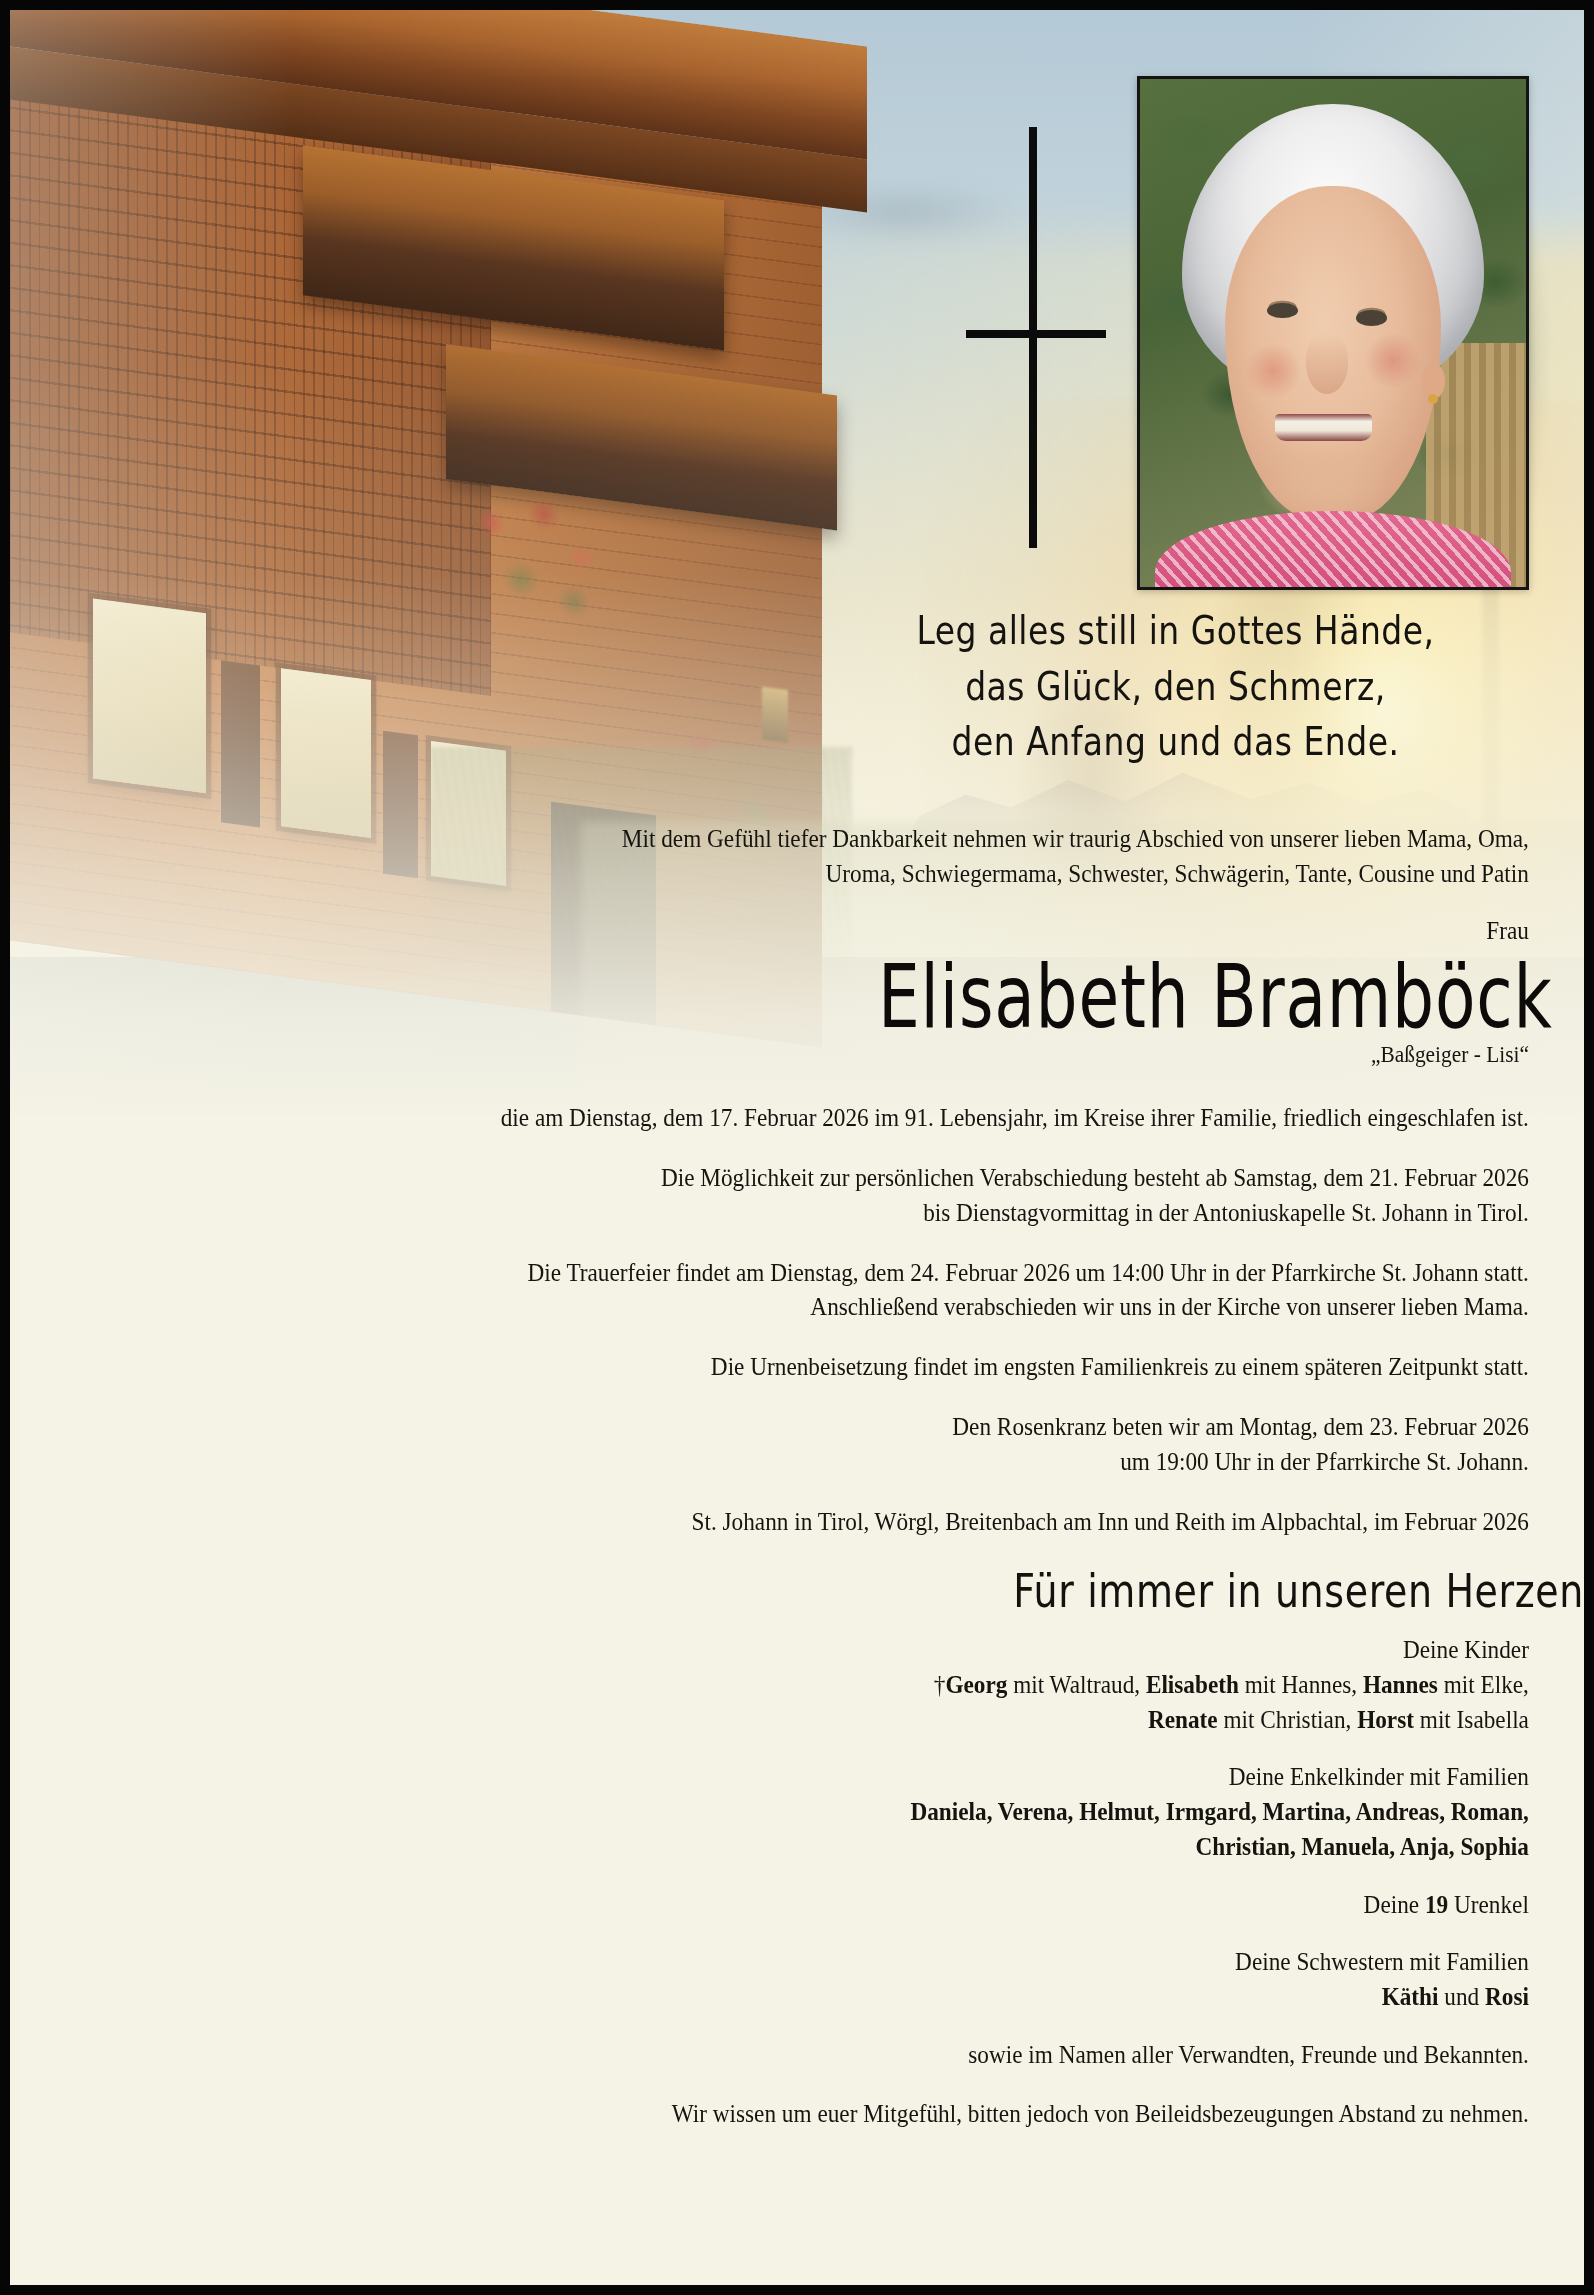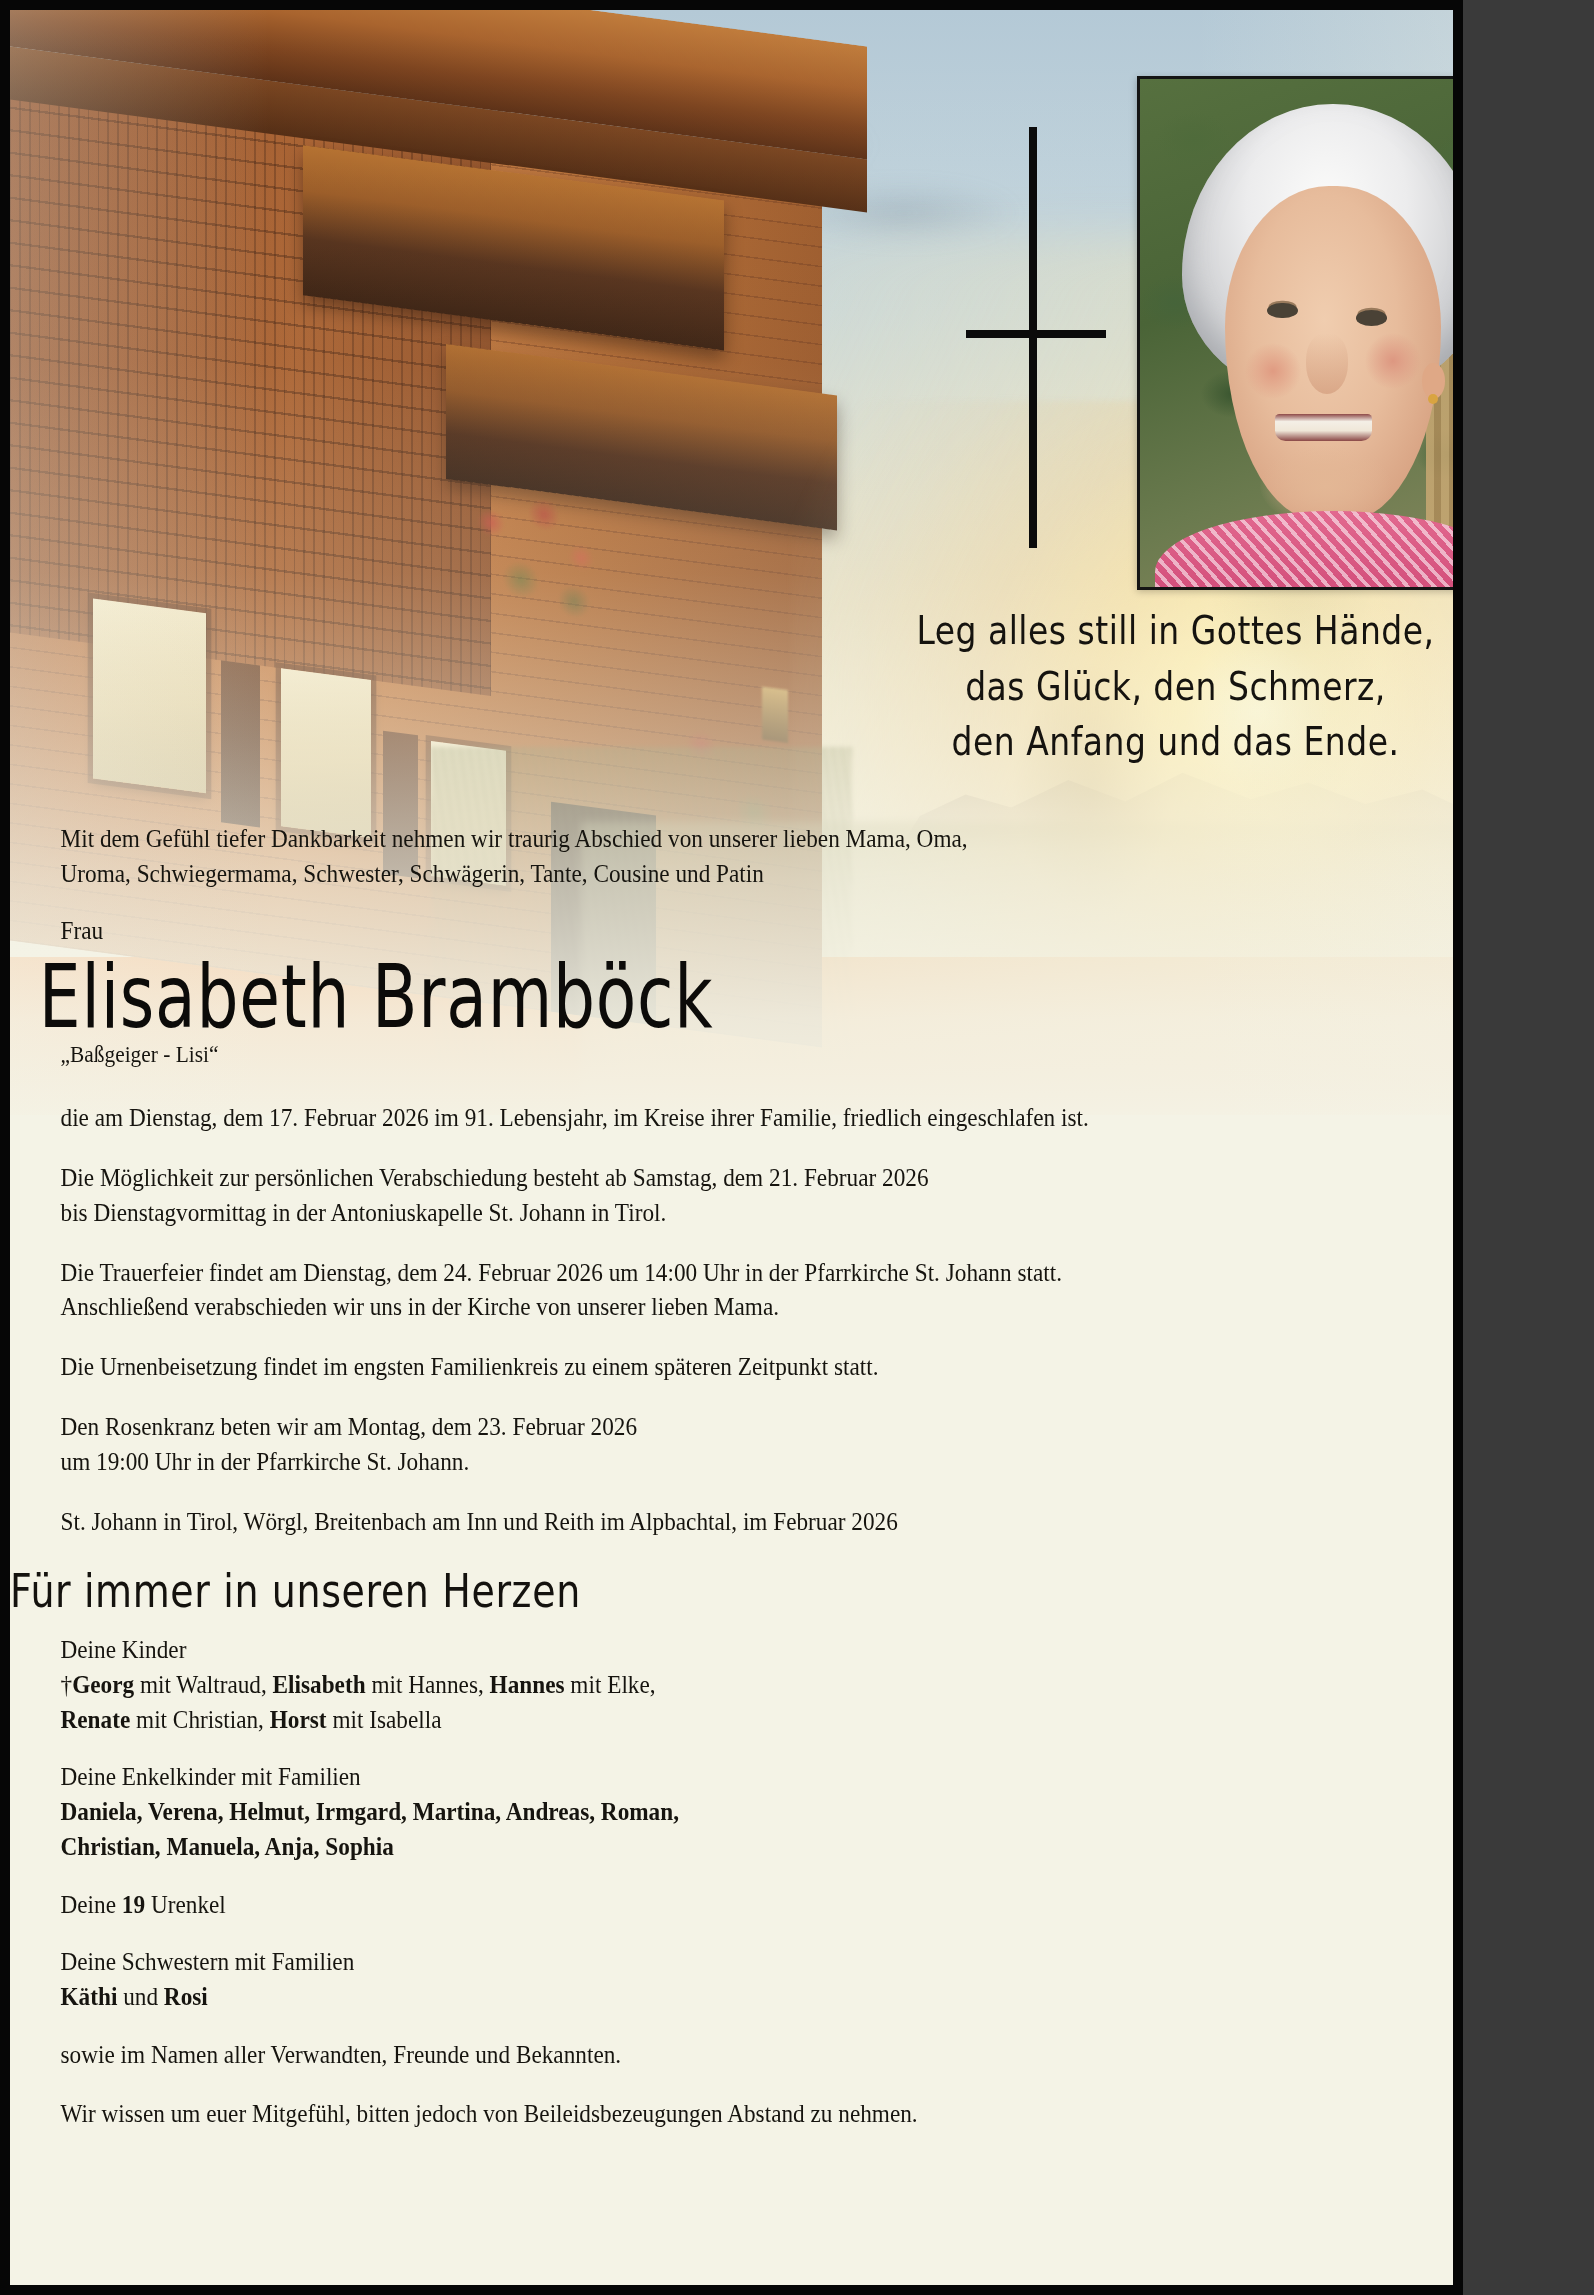"Leg alles still in Gottes" .card { background: #f97316 -> #a3a3a3; width: 1463px -> 1594px }
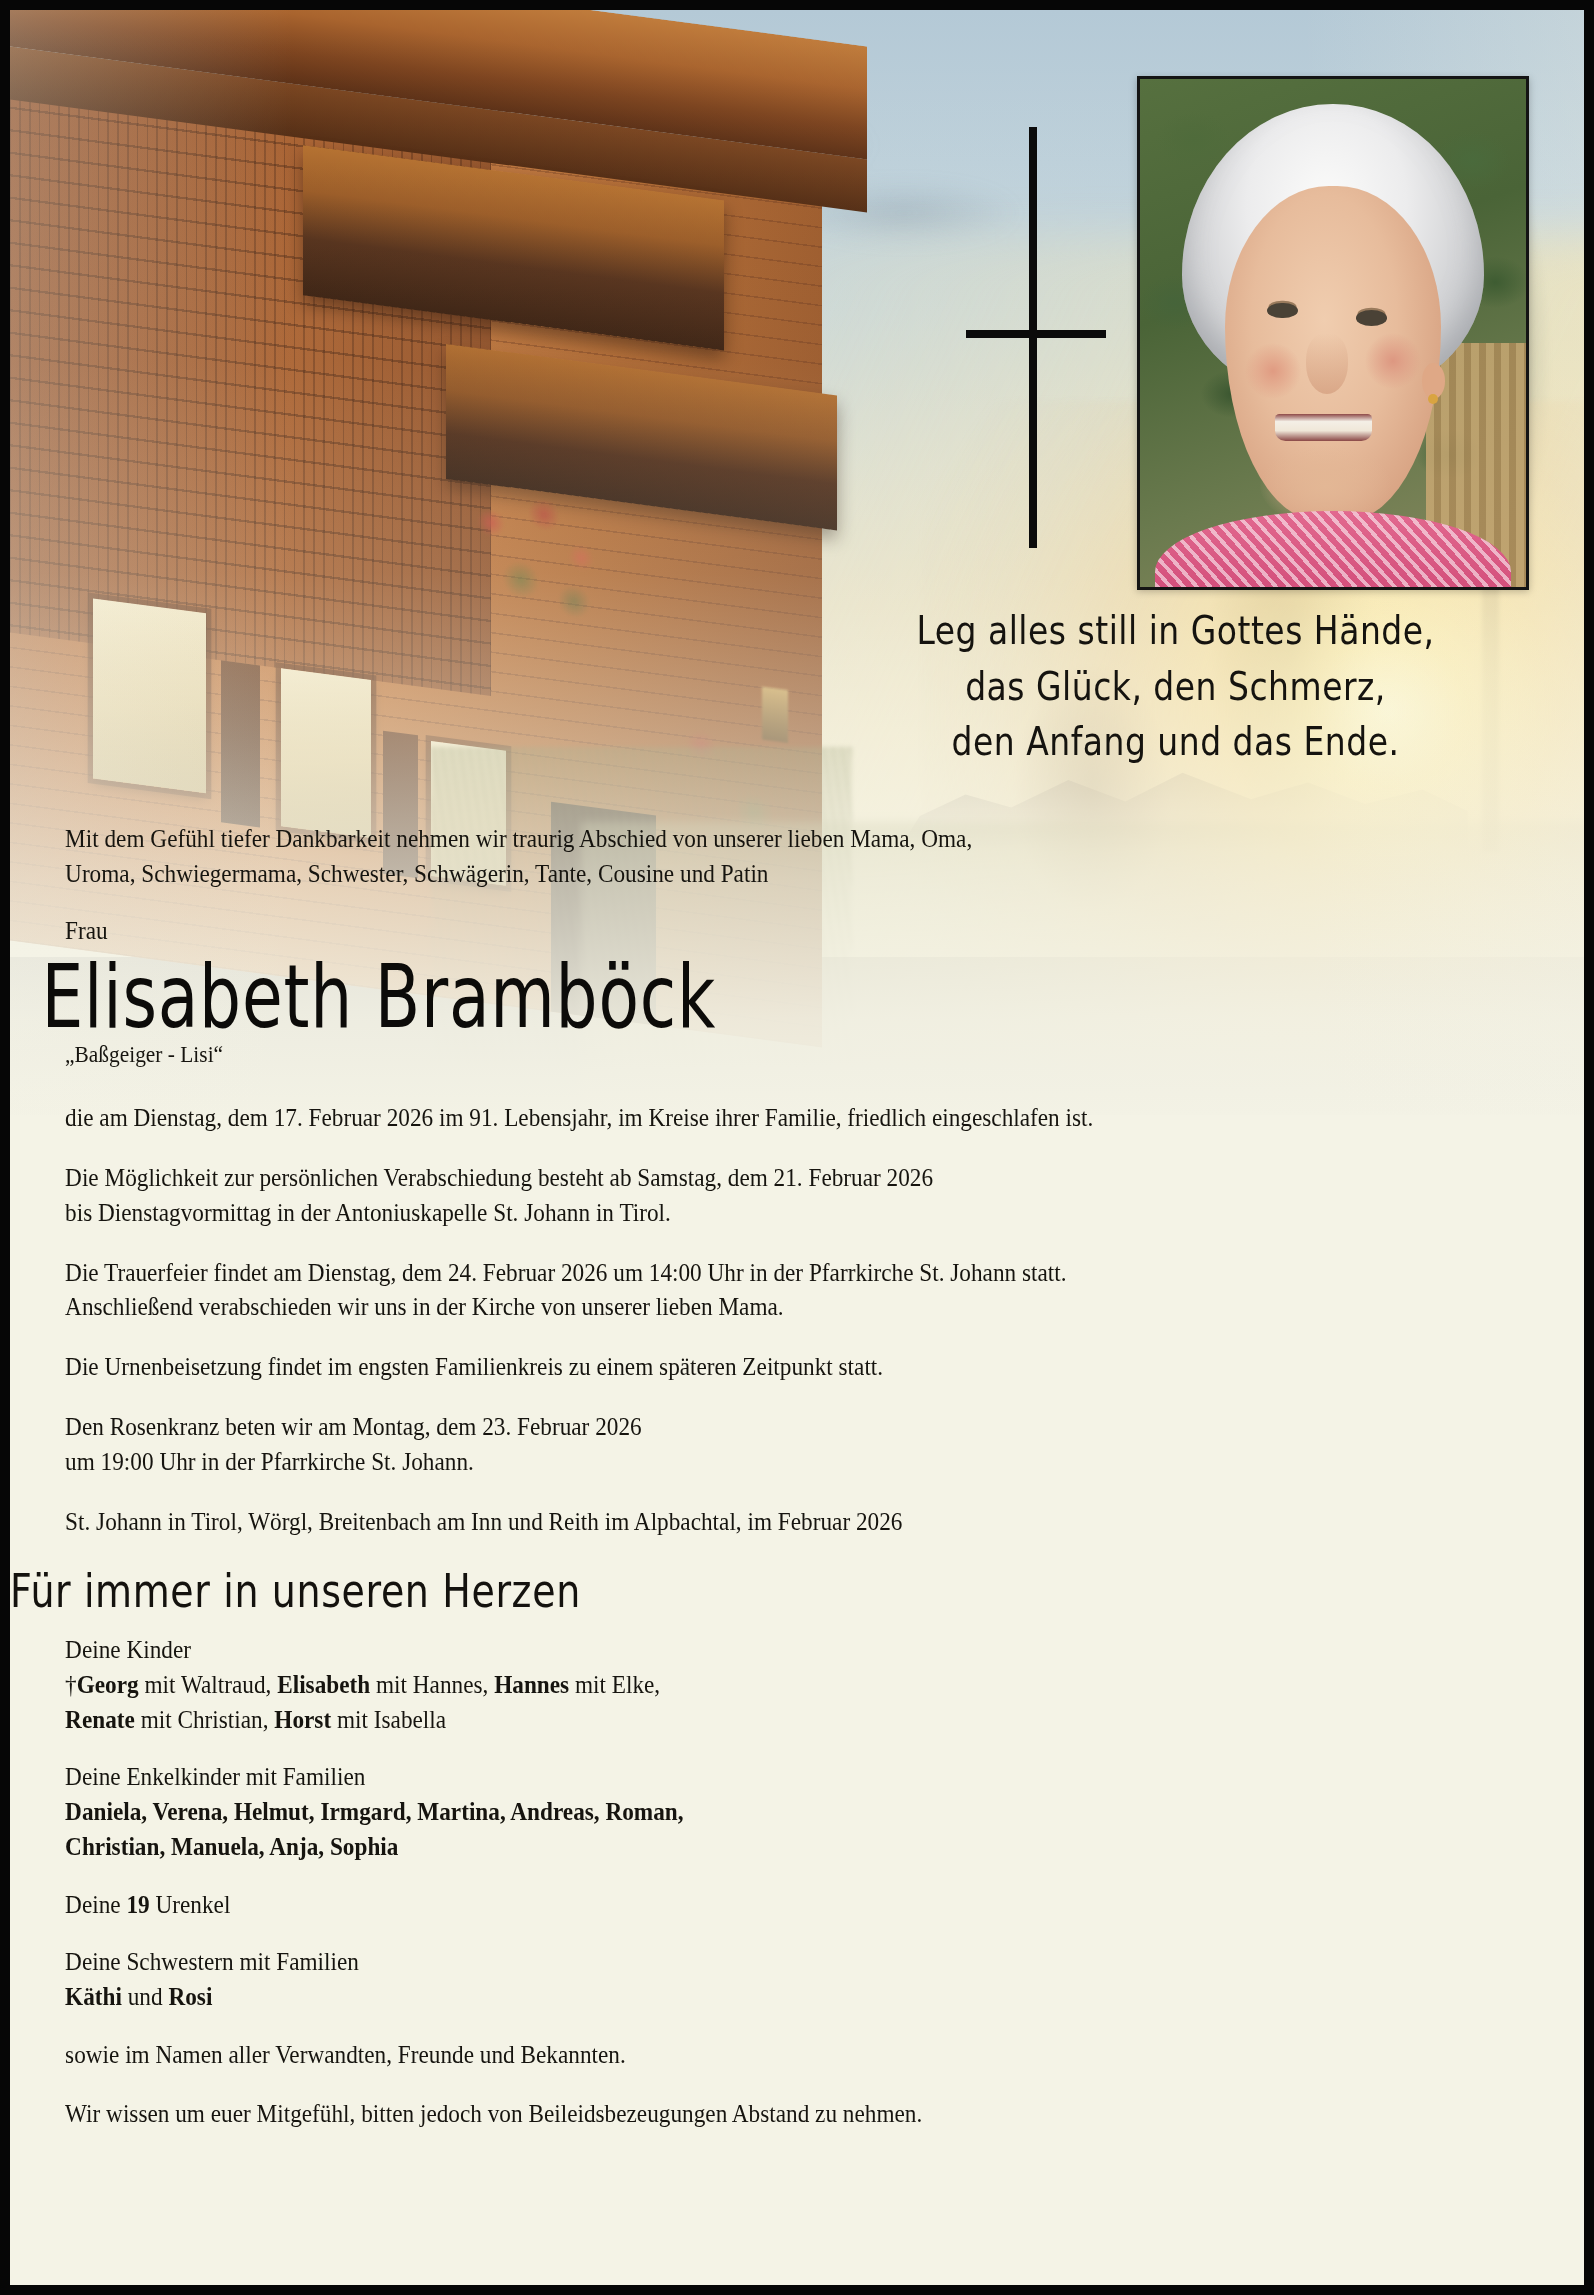"Mit dem Gefühl tiefer Dankbarkeit" .content { text-align: left -> right }
